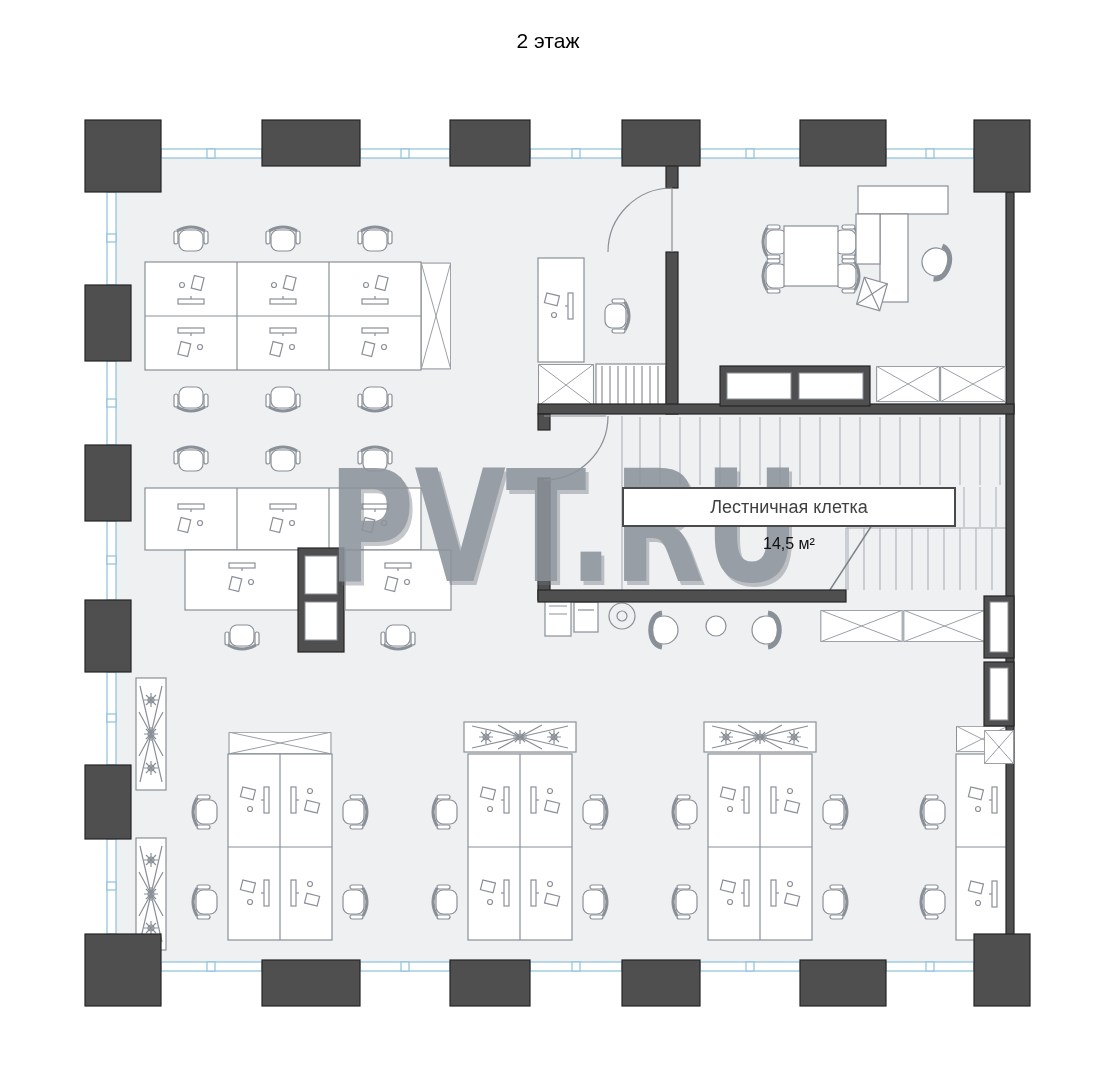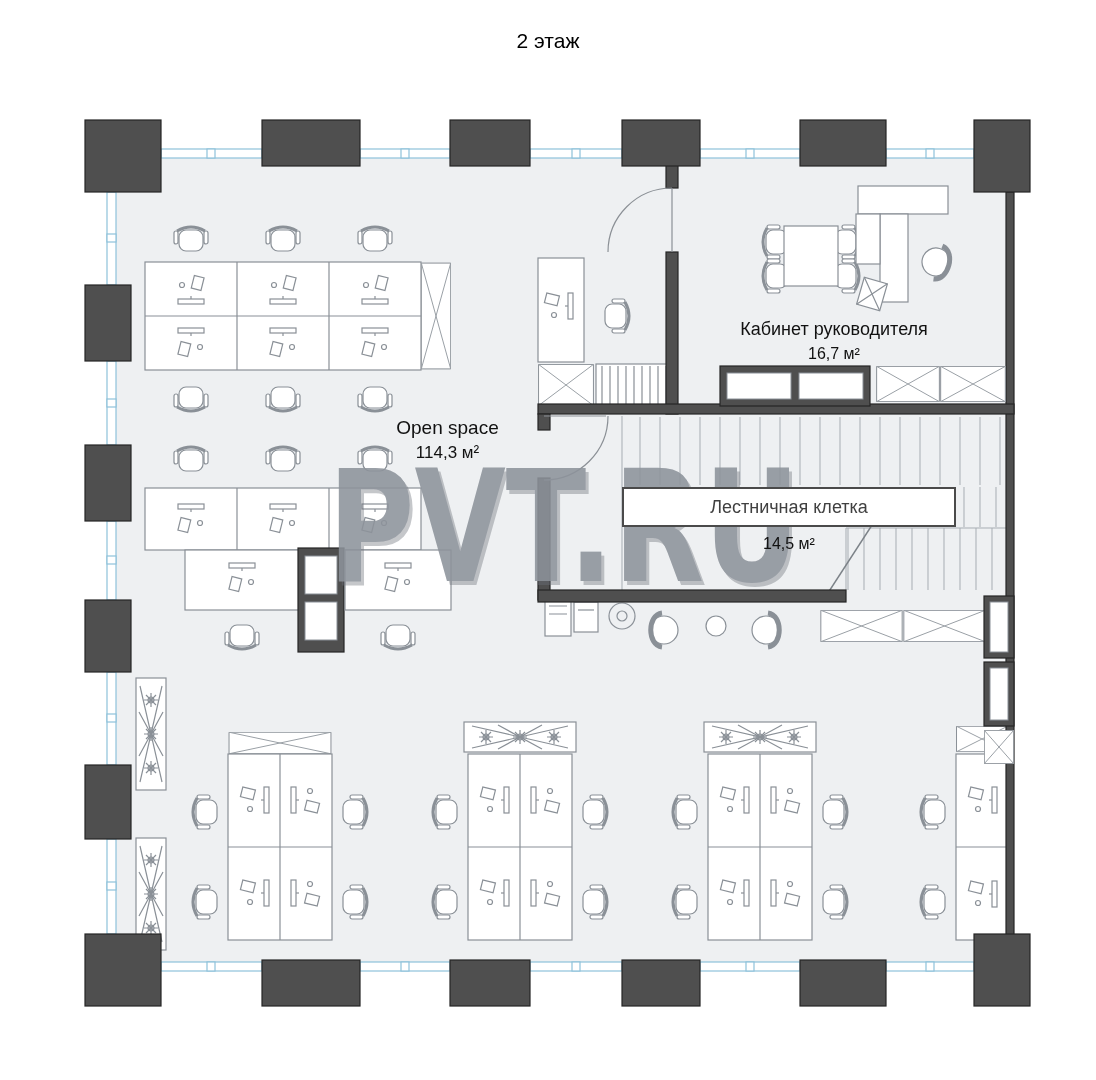"Кабинет руководителя" div.lbl { html: <div> <div>Кабинет руководителя</div> <div>16,7 м²</div> </div> -> none }
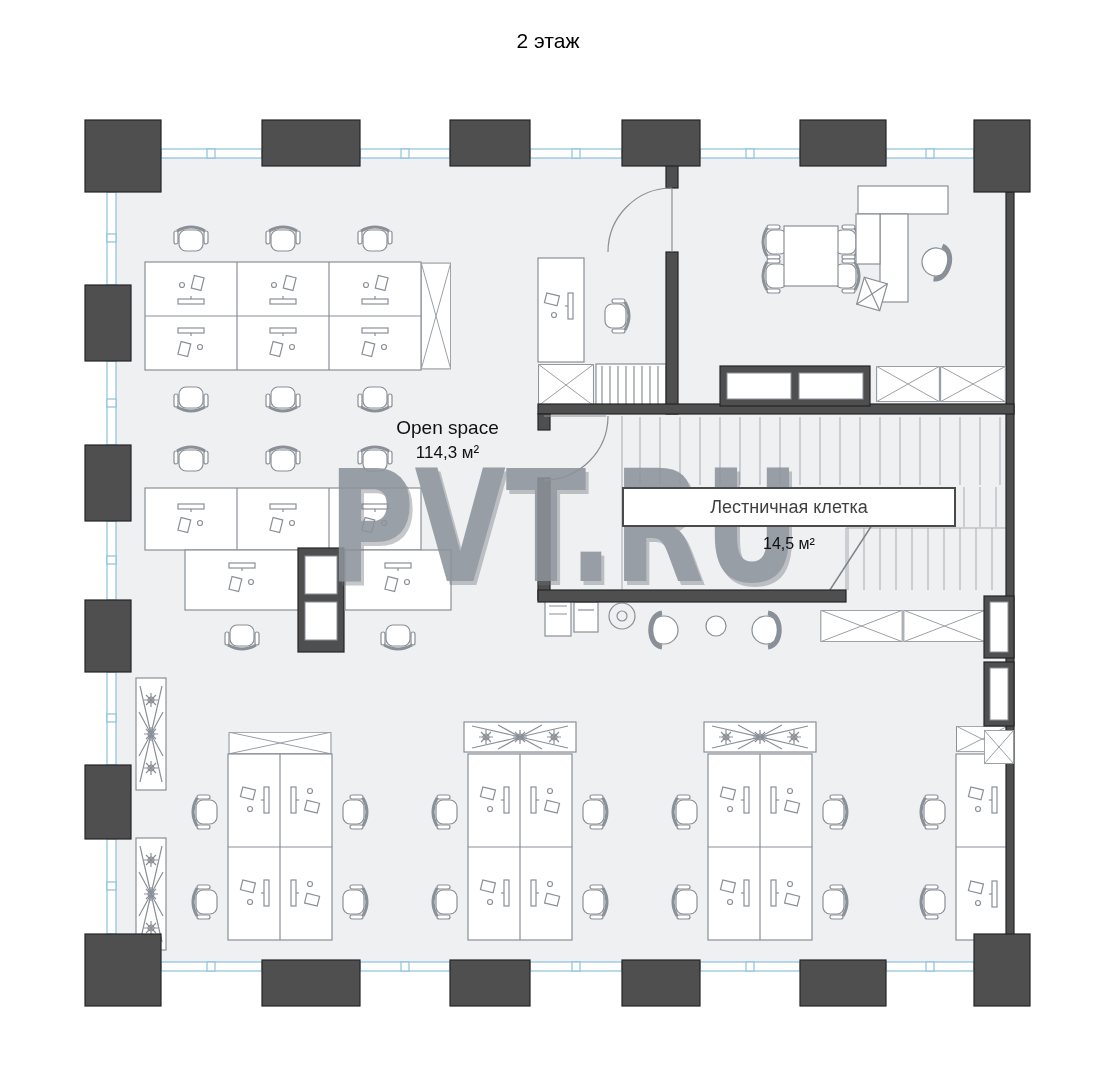"Open space" div.lbl { html: <div> <div>Open space</div> <div>114,3 м²</div> </div> -> none }
